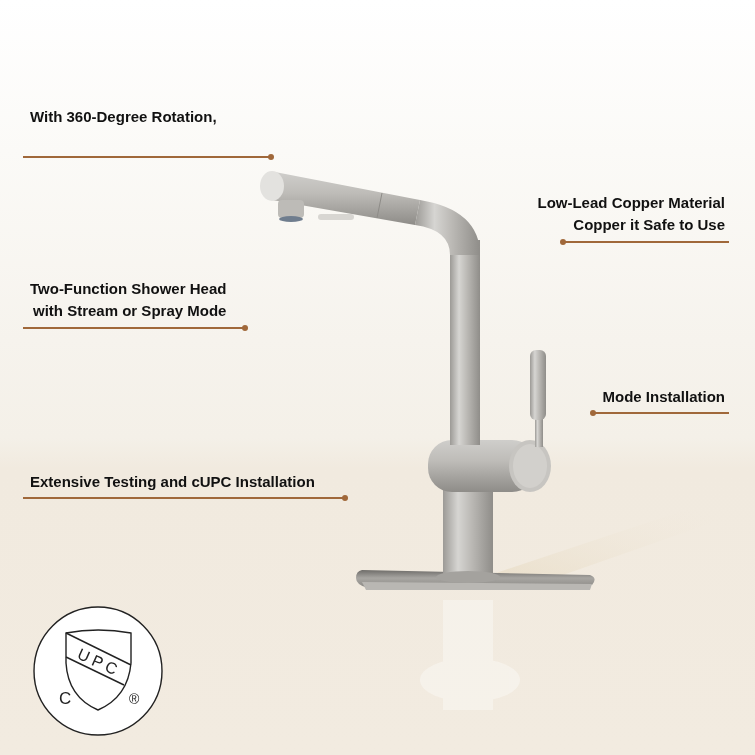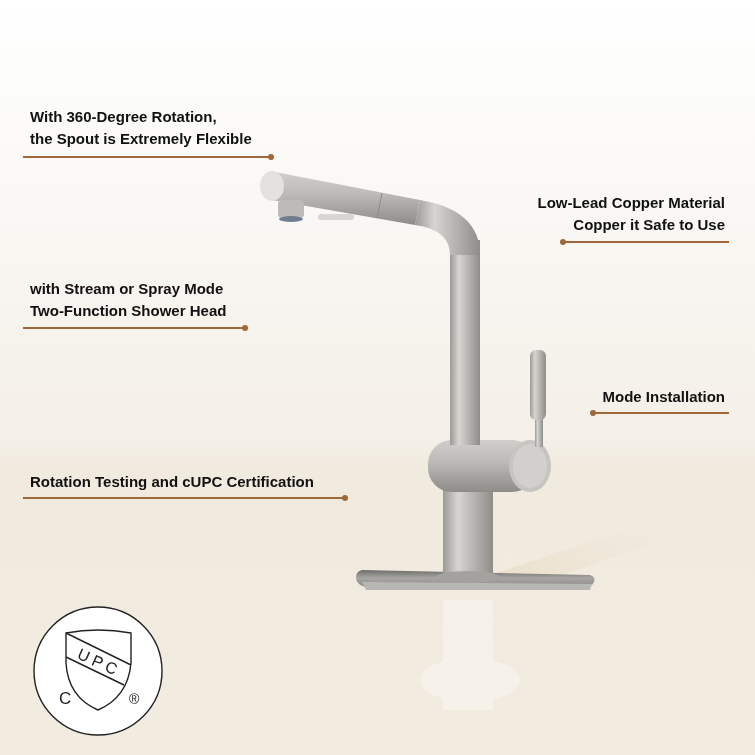"With 360-Degree Rotation," .callout .txt { text-align: none -> right }
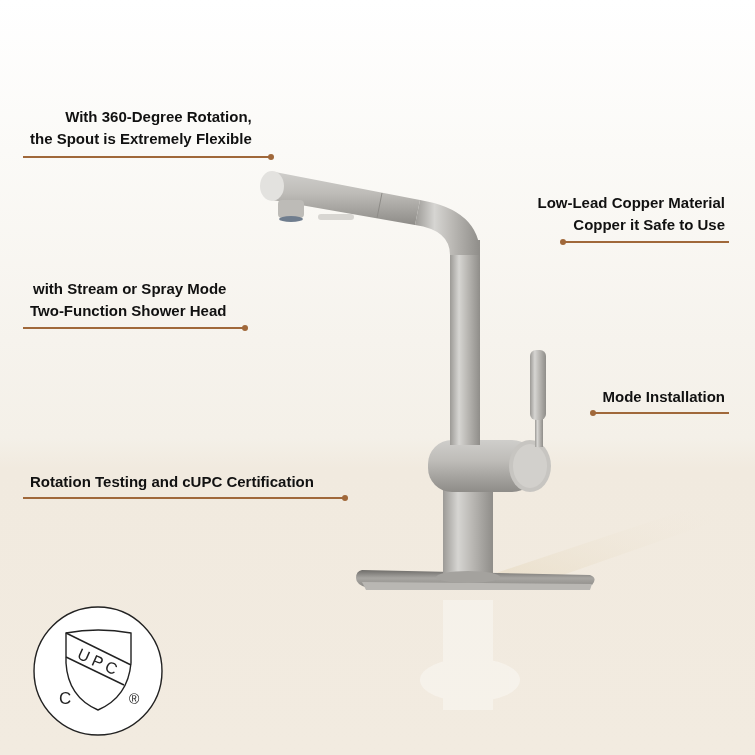"the Spout is Extremely Flexible" div.txt { html: <div>the Spout is Extremely Flexible</div> -> none }
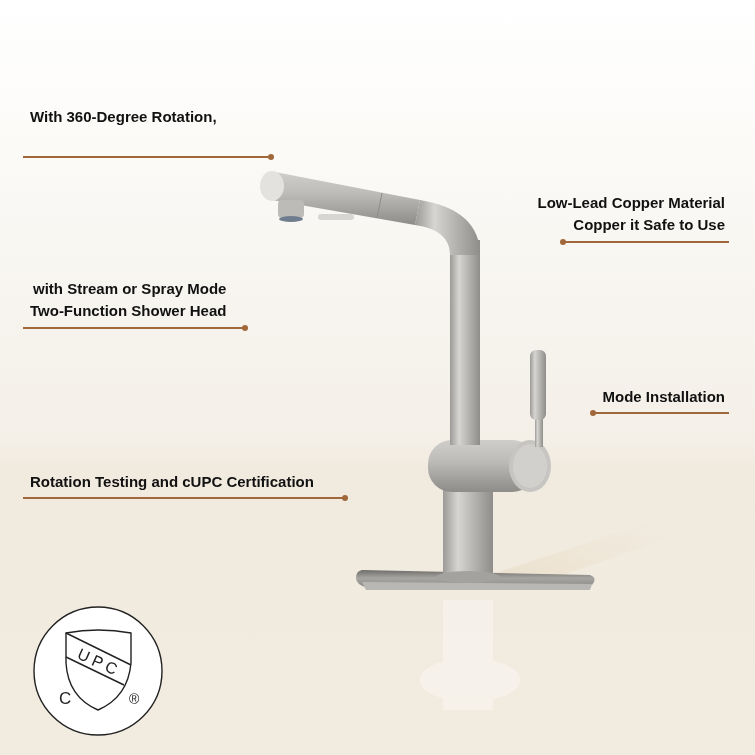"with Stream or Spray Mode" div.txt { order: before "Two-Function Shower Head" -> after "Two-Function Shower Head" }
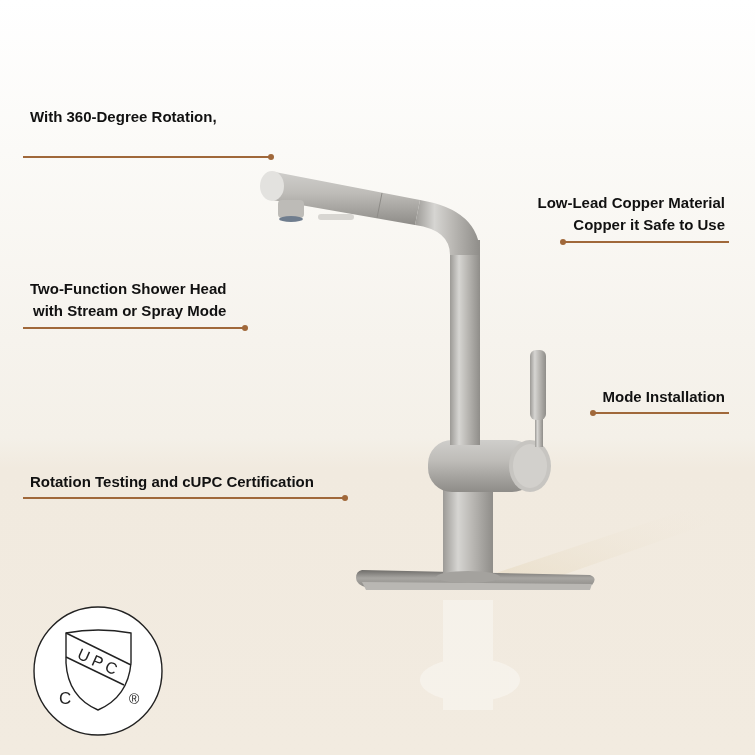"Rotation Testing and cUPC Certification" div.txt { text: Rotation Testing and cUPC Certification -> Extensive Testing and cUPC Installation }
